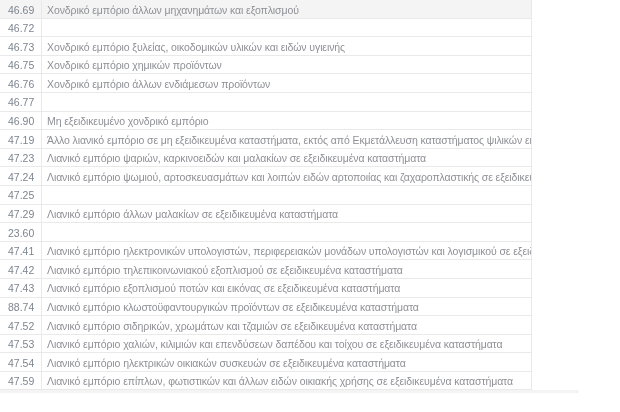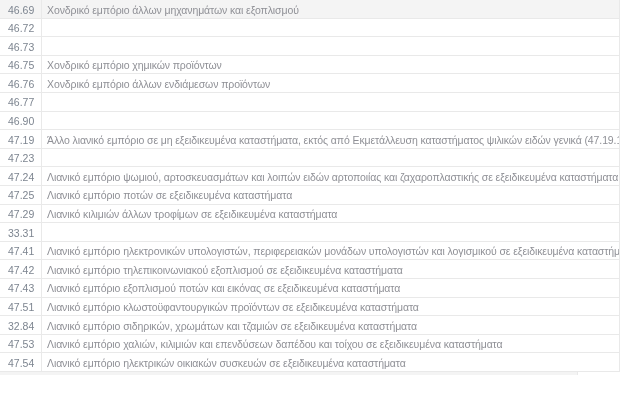"46.69" .table { width: 620px -> 532px }
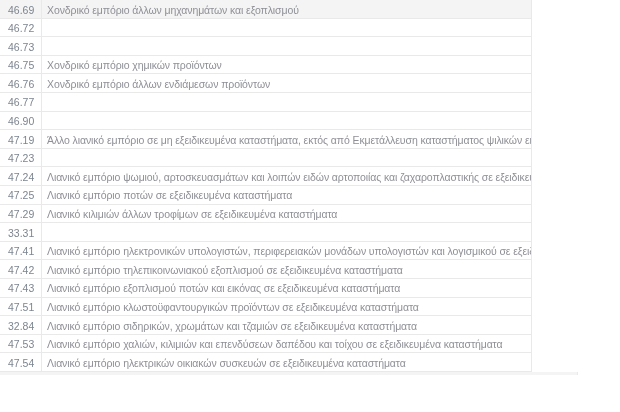"Χονδρικό εμπόριο ξυλείας, οικοδομικών" div.desc-cell { html: none -> <div>Χονδρικό εμπόριο ξυλείας, οικοδομικών υλικών και ειδών υγιεινής</div> }
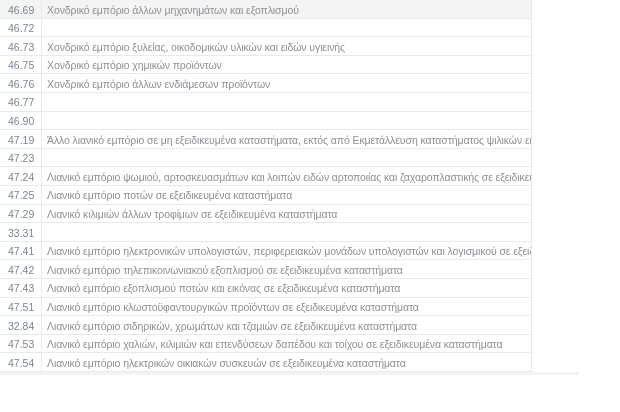"Μη εξειδικευμένο χονδρικό εμπόριο" div.desc-cell { html: none -> <div>Μη εξειδικευμένο χονδρικό εμπόριο</div> }
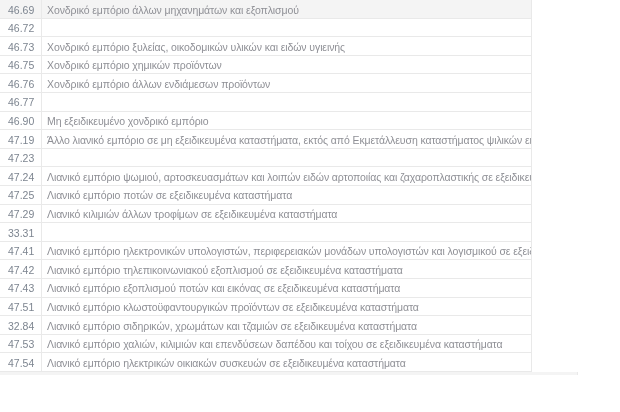"Λιανικό εμπόριο ψαριών, καρκινοειδών και" div.desc-cell { html: none -> <div>Λιανικό εμπόριο ψαριών, καρκινοειδών και μαλακίων σε εξειδικευμένα καταστήματα</div> }
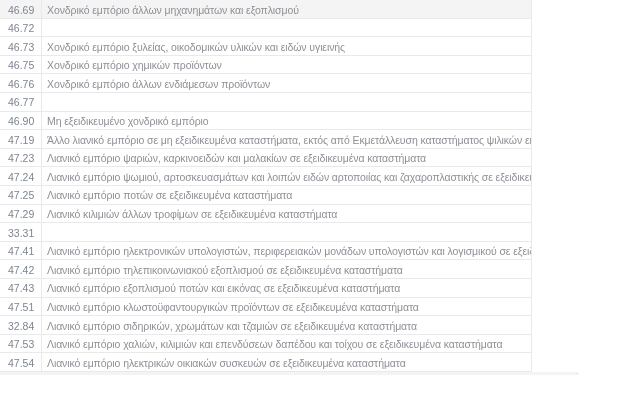"Λιανικό εμπόριο ποτών σε εξειδικευμένα" div.desc-cell { html: <div>Λιανικό εμπόριο ποτών σε εξειδικευμένα καταστήματα</div> -> none }
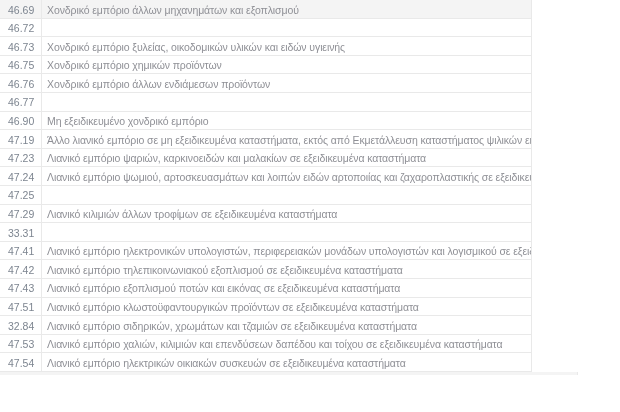"Λιανικό κιλιμιών άλλων τροφίμων σε" div.desc-cell { text: κιλιμιών άλλων τροφίμων -> εμπόριο άλλων μαλακίων }
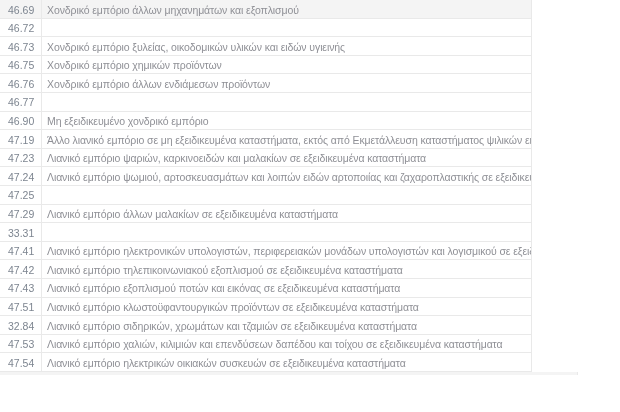"33.31" div.code-cell { text: 33.31 -> 23.60 }
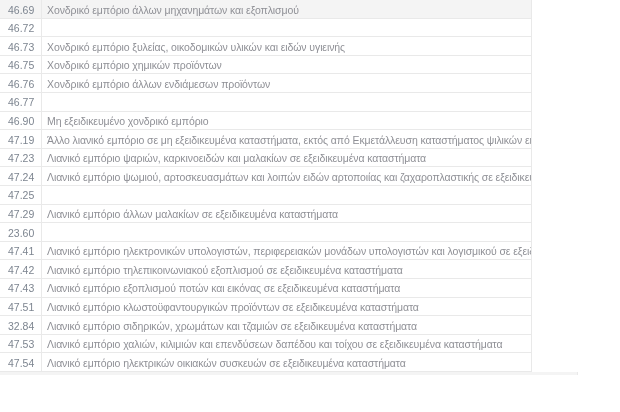"47.51" div.code-cell { text: 47.51 -> 88.74 }
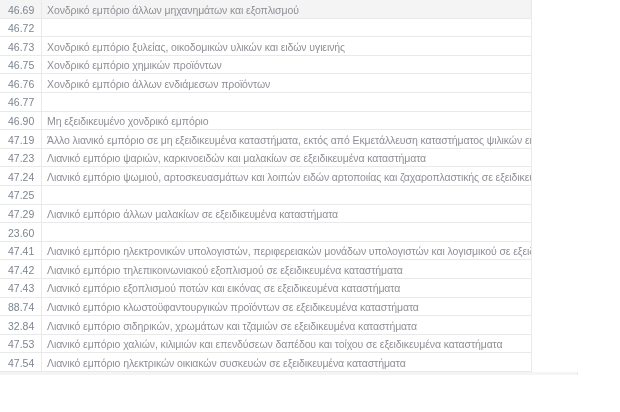"32.84" div.code-cell { text: 32.84 -> 47.52 }
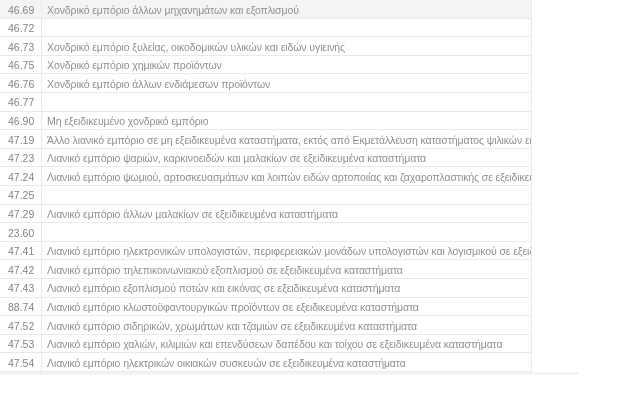"47.59" div.row { html: none -> <div> <div>47.59</div> <div>Λιανικό εμπόριο επίπλων, φωτιστικών και άλλων ειδών οικιακής χρήσης σε εξειδικευμένα καταστήματα</div> </div> }
